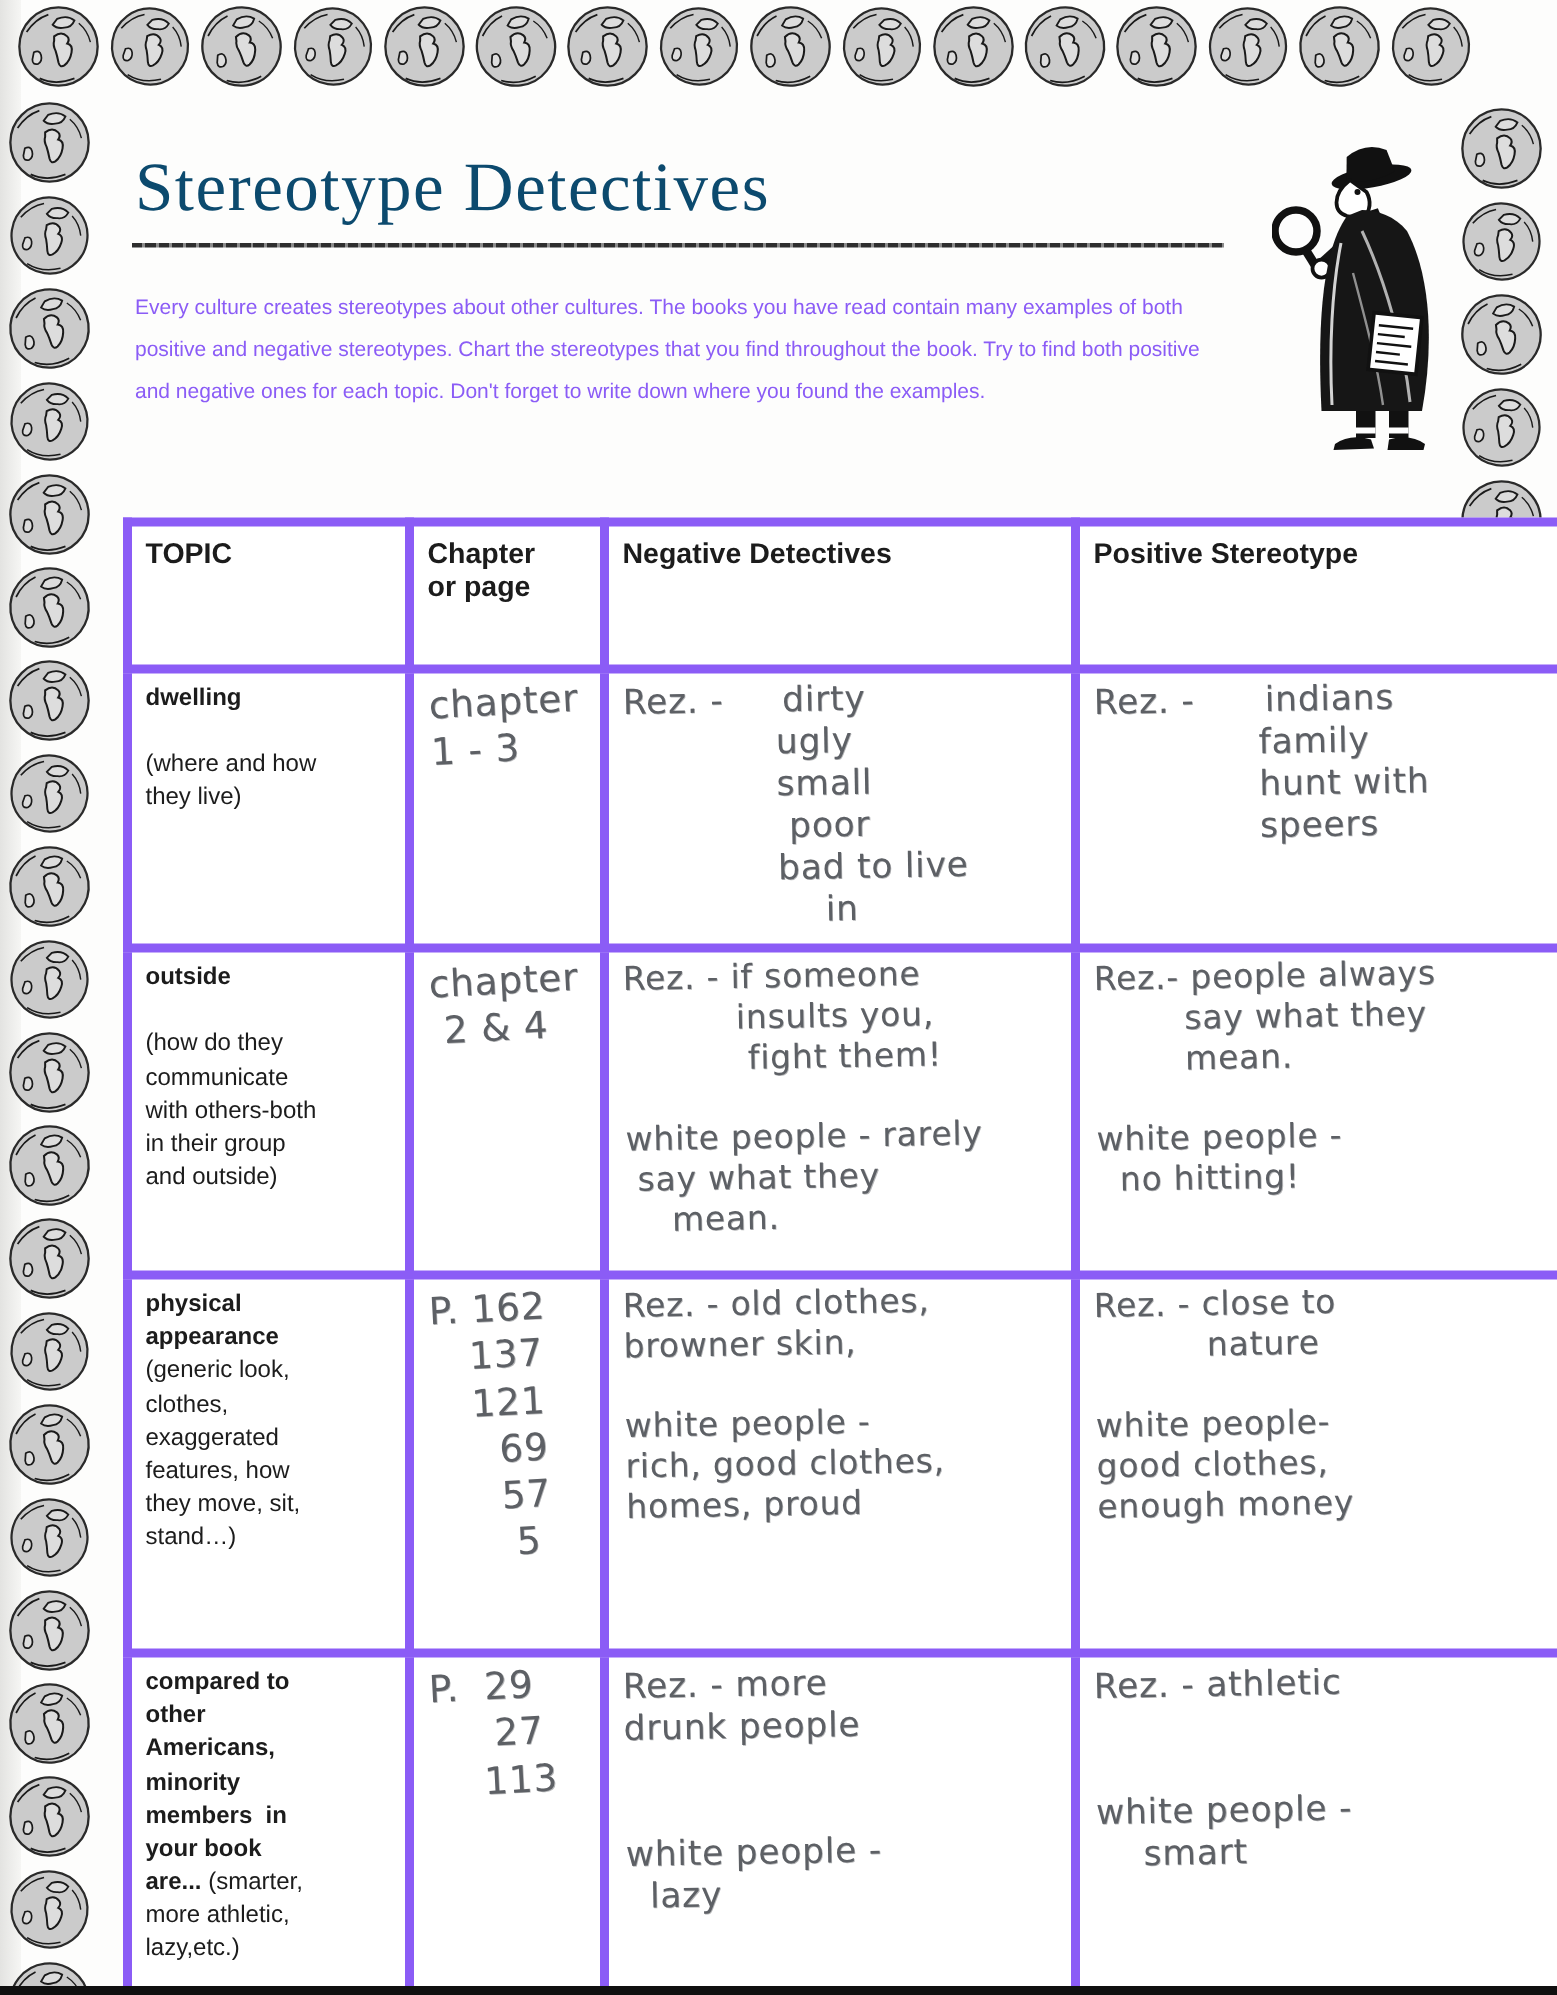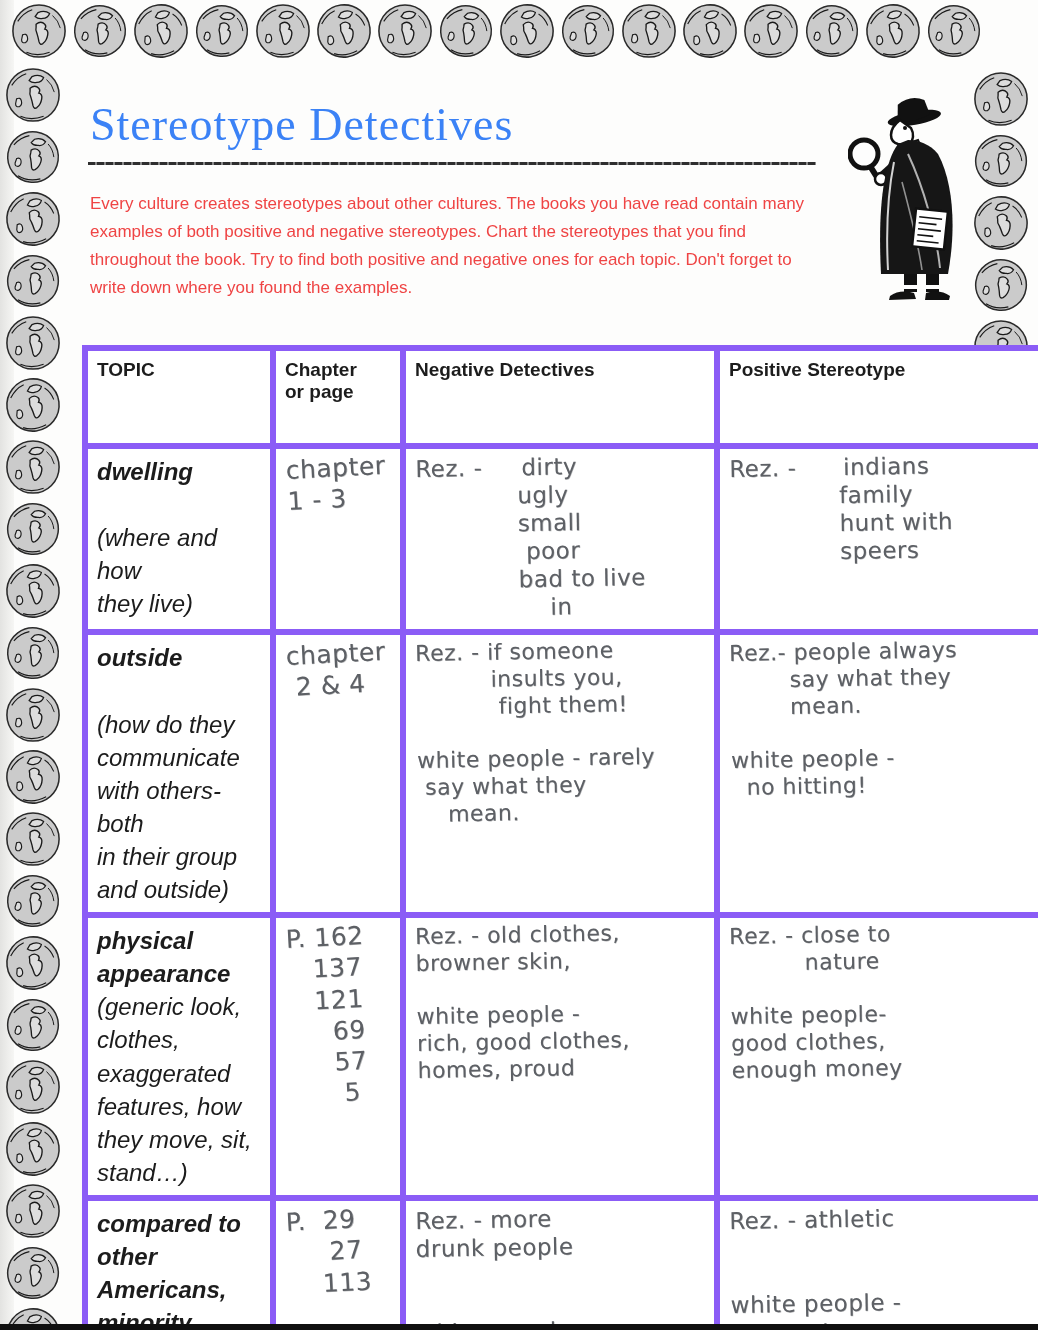"Stereotype Detectives" .title { color: #3b82f6 -> #0c4a6e }
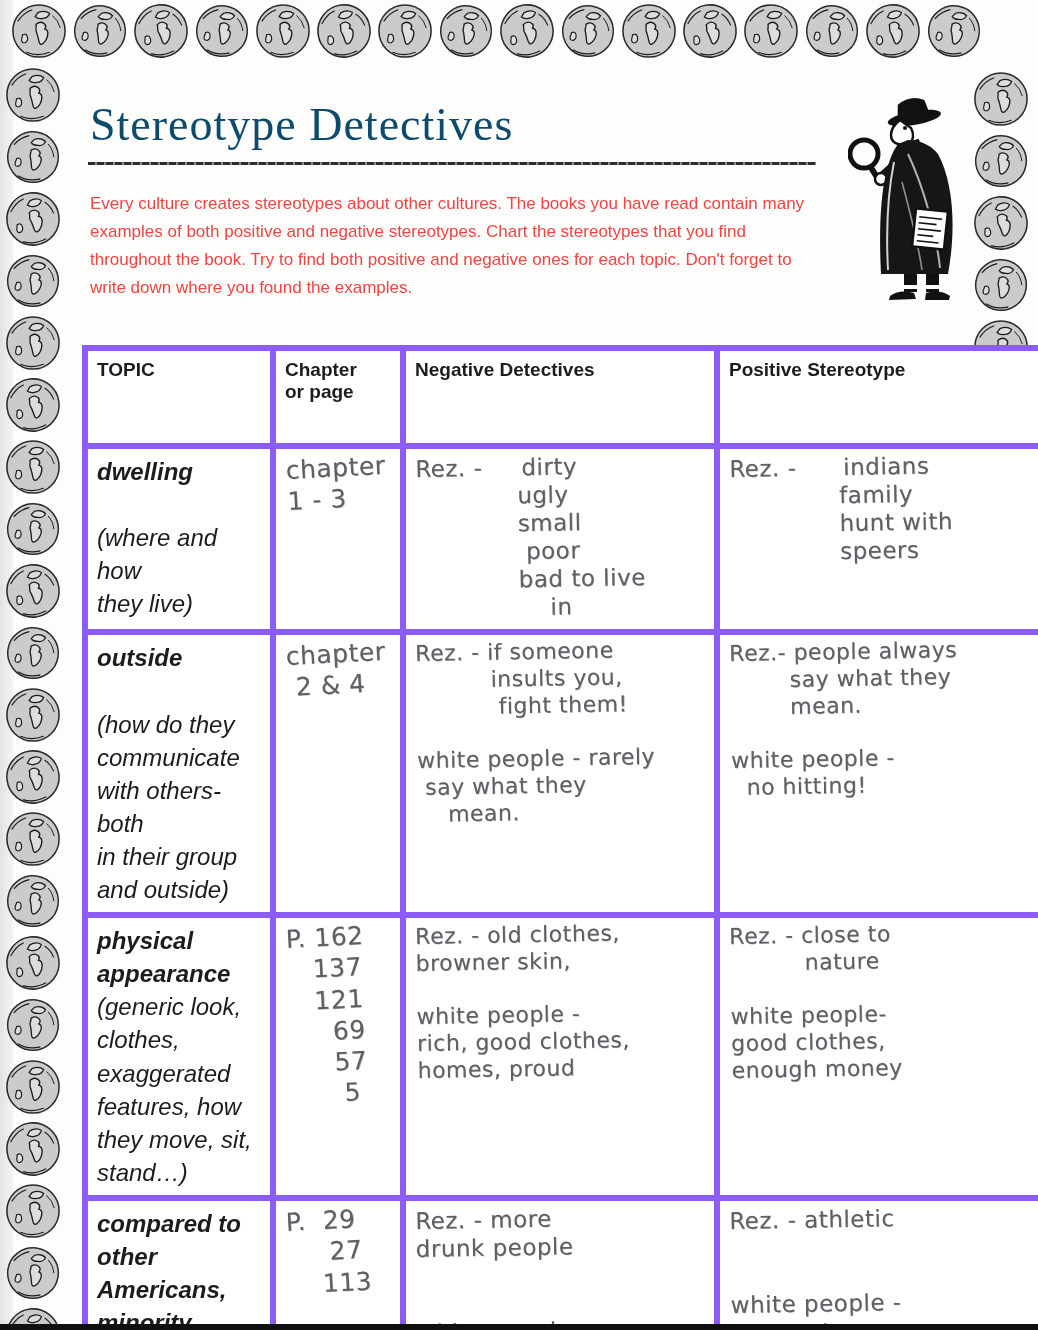"Every culture creates stereotypes about" .intro { color: #ef4444 -> #8b5cf6; font-size: 17px -> 14px }
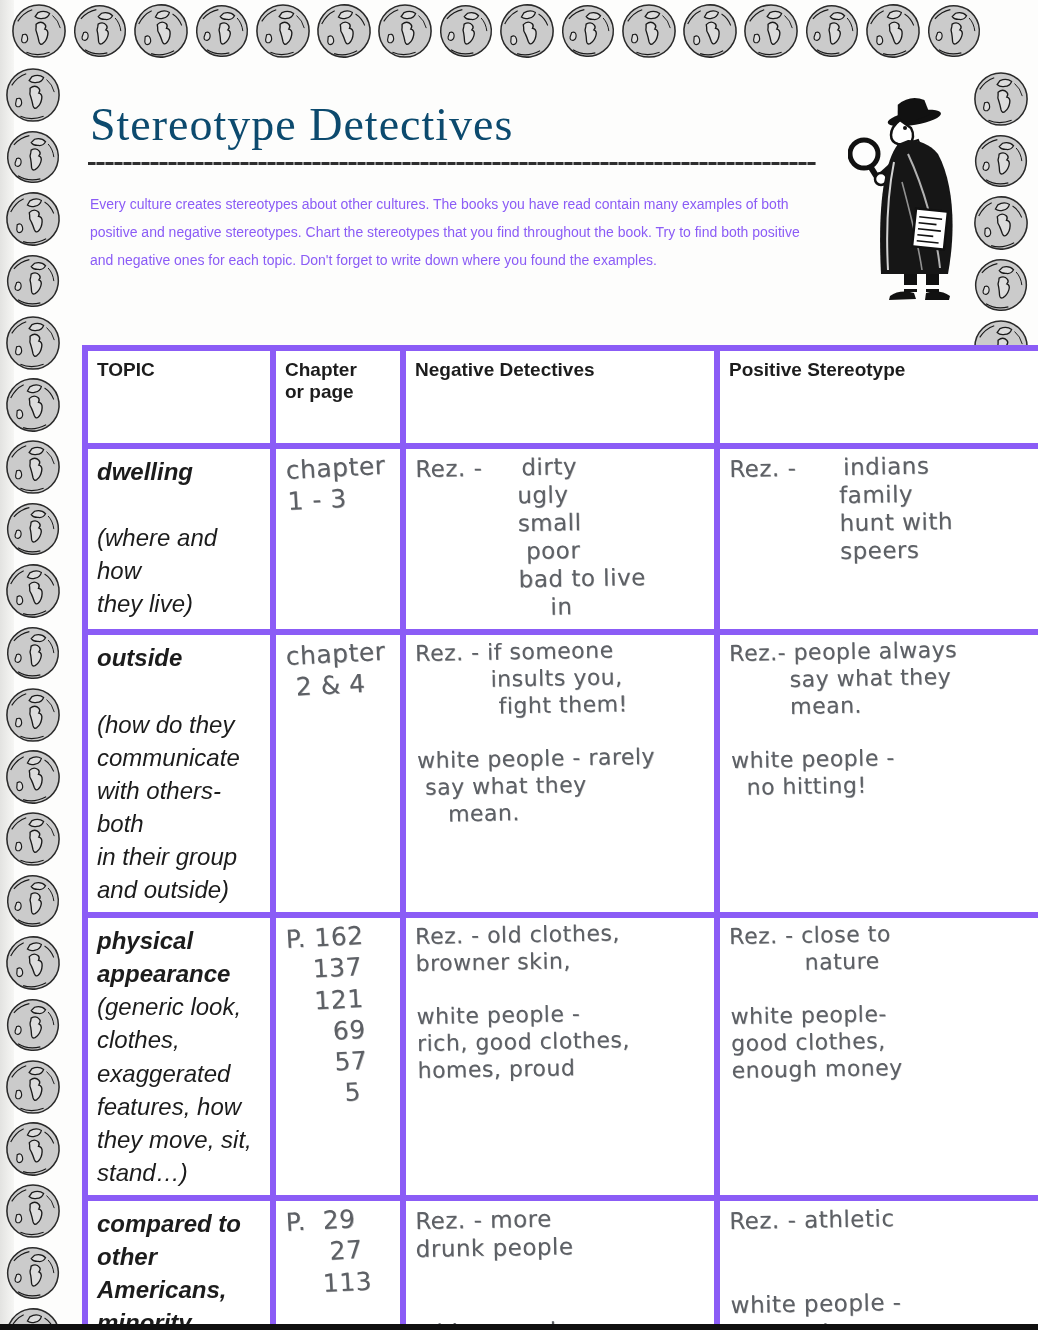"dwelling" .topic { font-size: 24px -> 16px; font-style: italic -> none }
